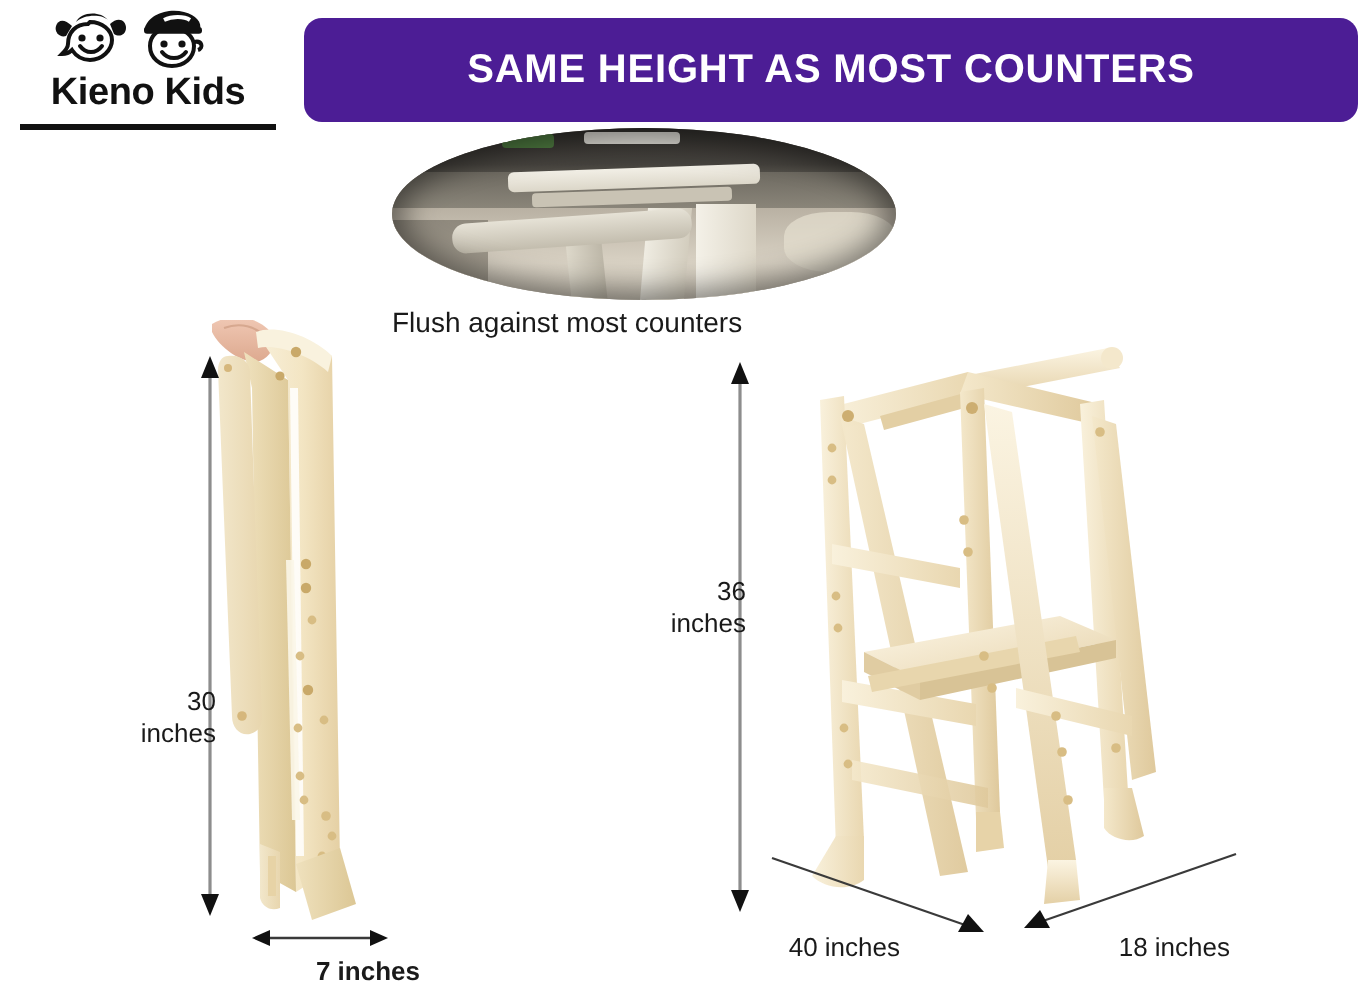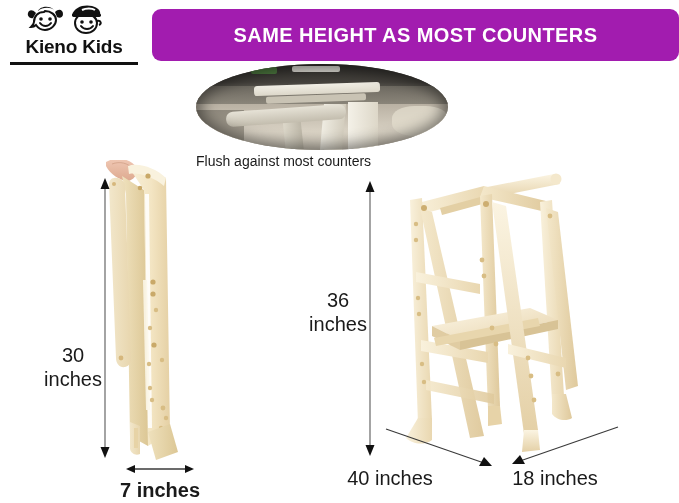"SAME HEIGHT AS MOST COUNTERS" #headline-banner { background: #a21caf -> #4c1d95 }
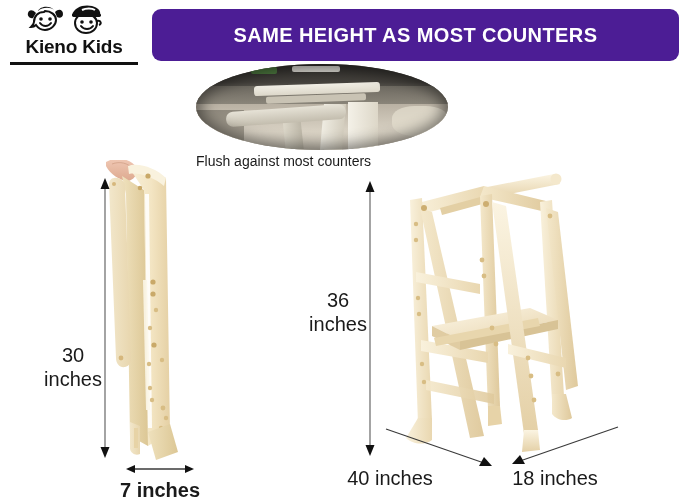"36" .measure-label { font-size: 20px -> 13px; text-align: center -> right }
